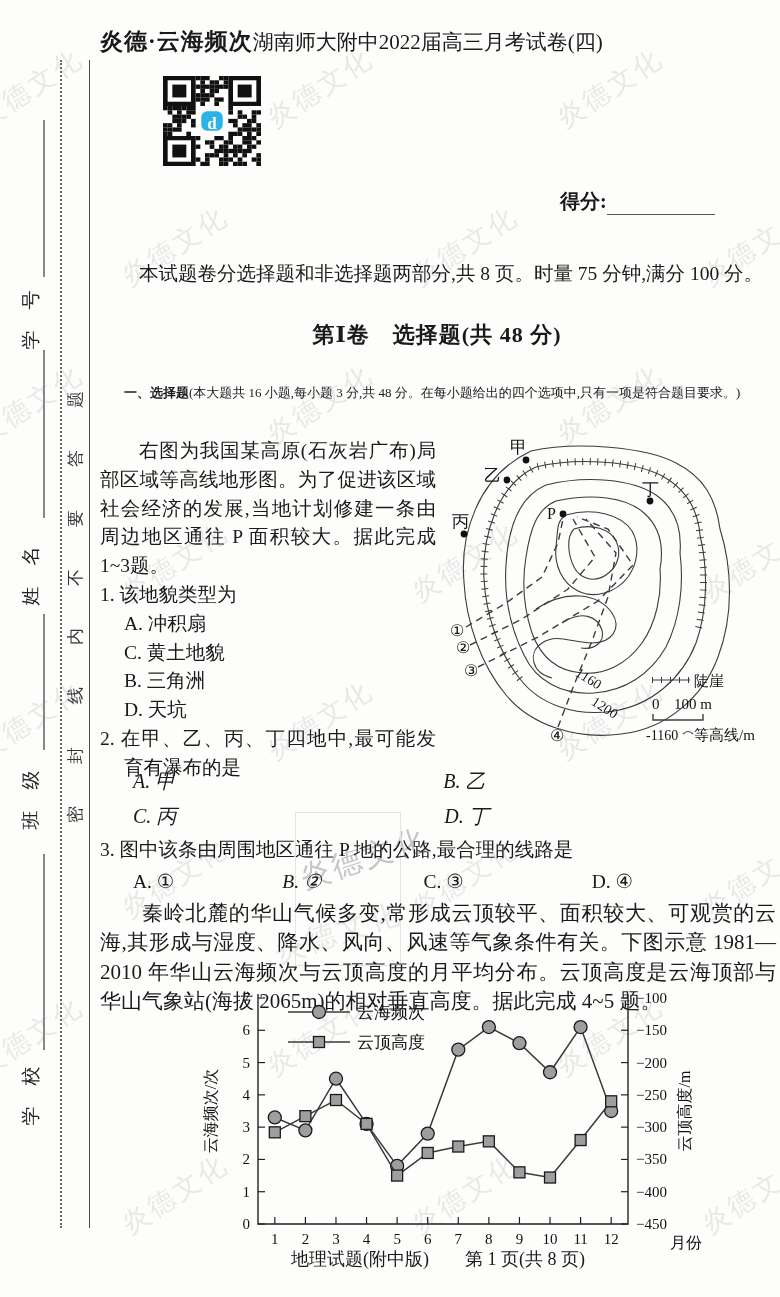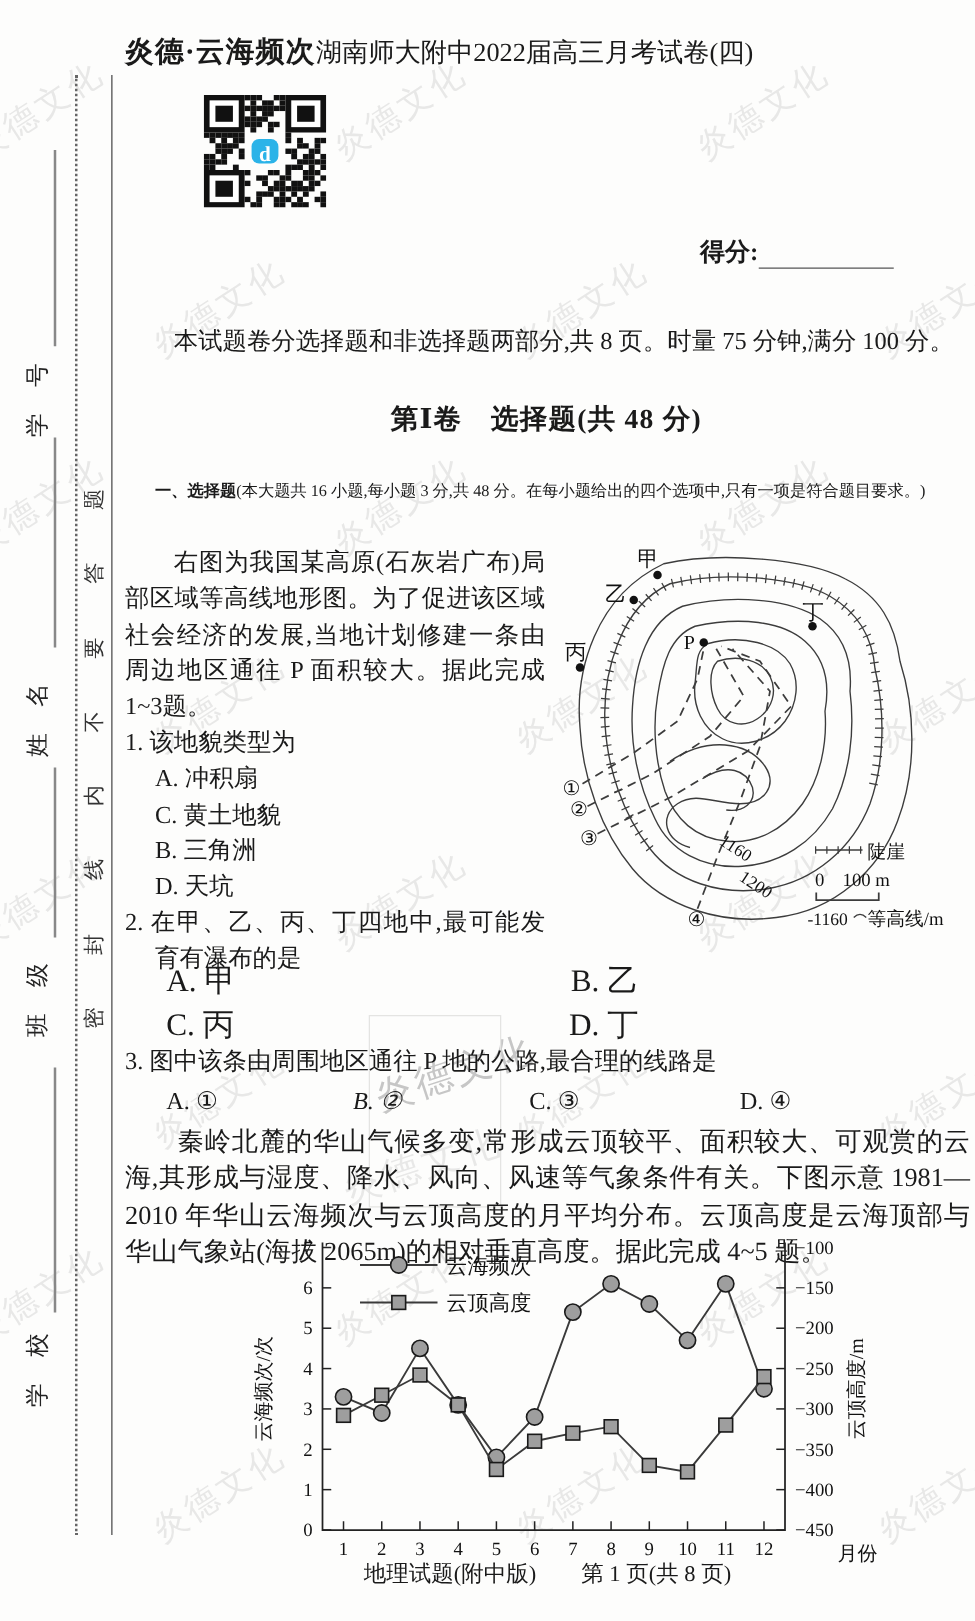"A. 甲" .optrow { font-size: 25px -> 20px; font-style: none -> italic }
